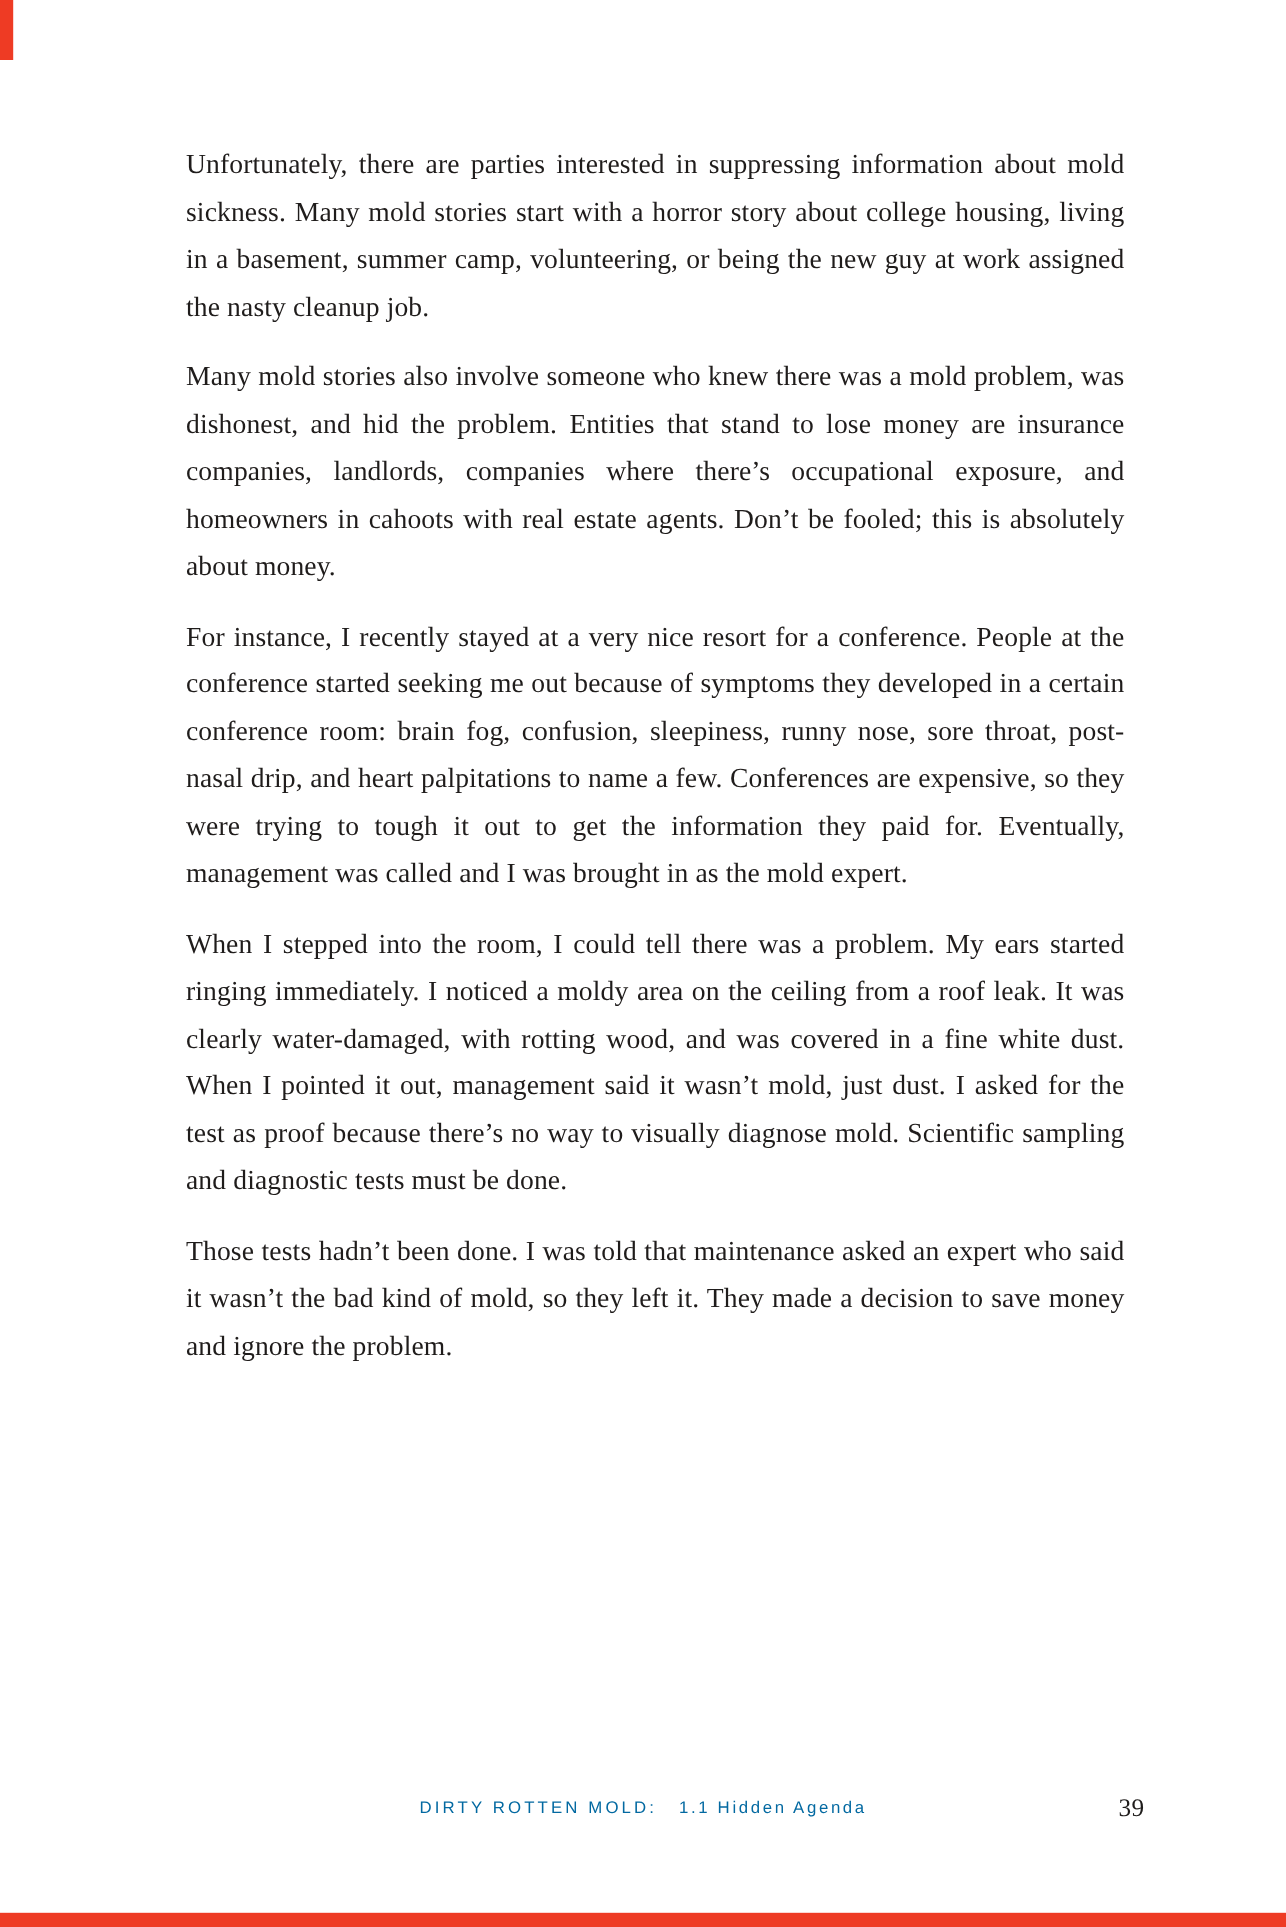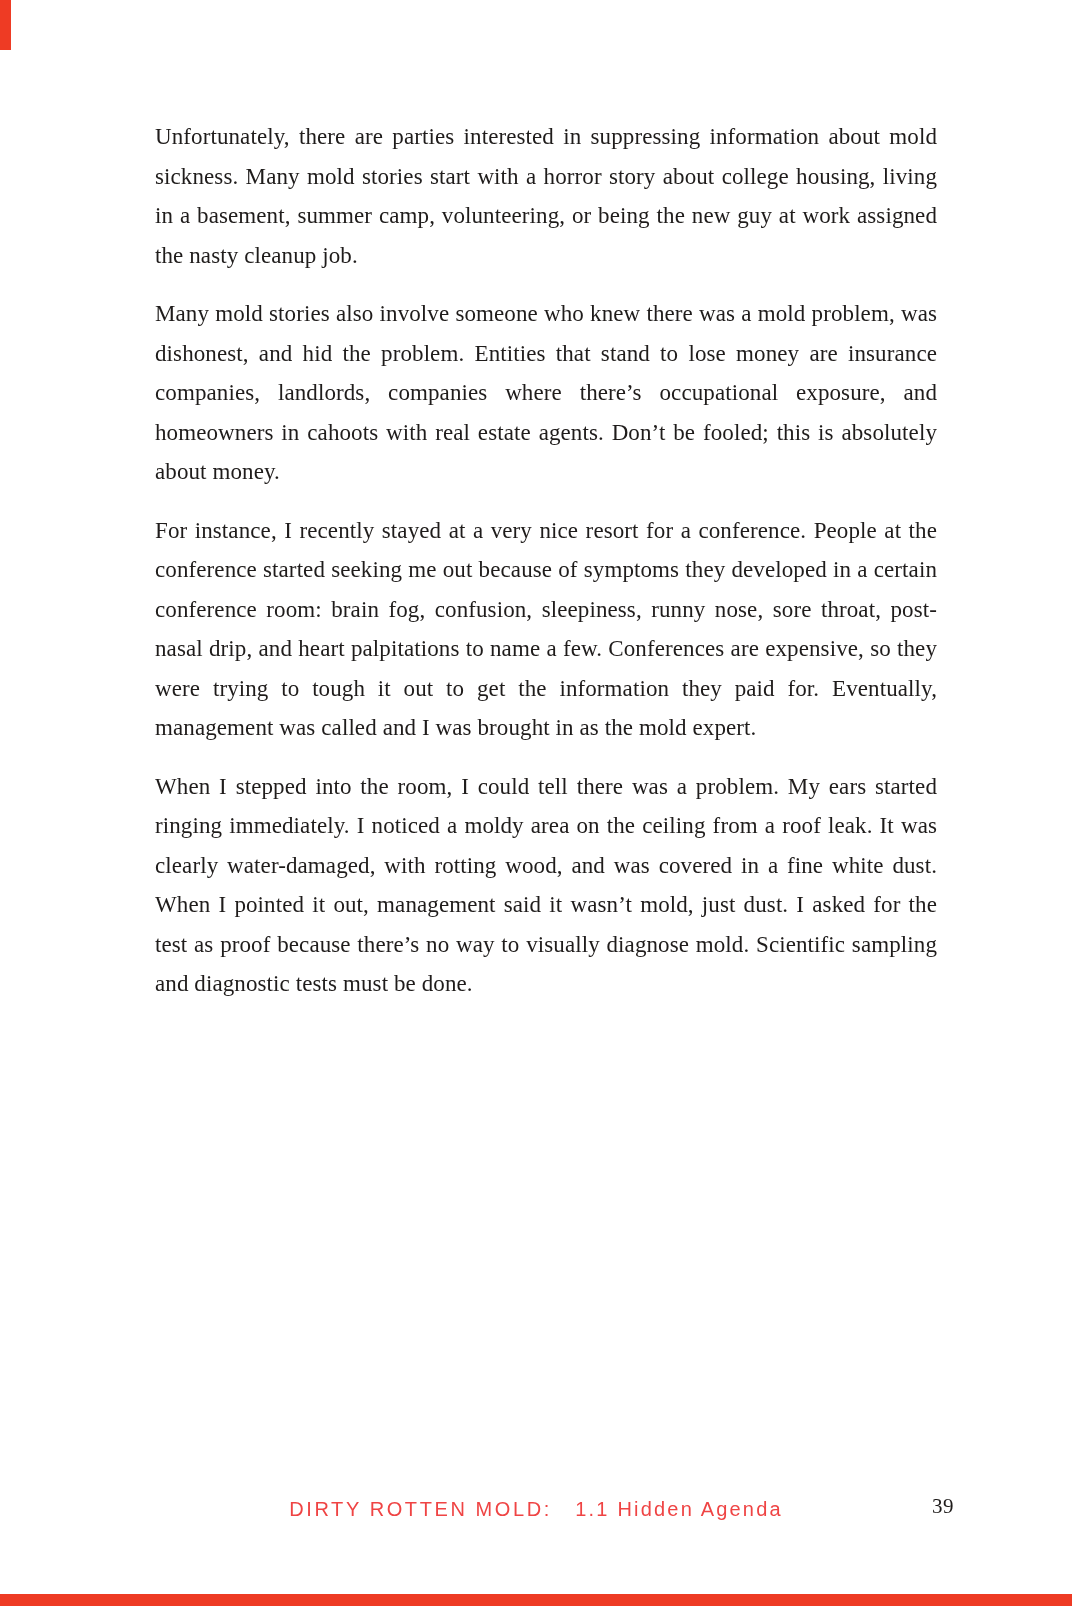"Those tests hadn’t been done." p { html: none -> <p>Those tests hadn’t been done. I was told that maintenance asked an expert who said it wasn’t the bad kind of mold, so they left it. They made a decision to save money and ignore the problem.</p> }
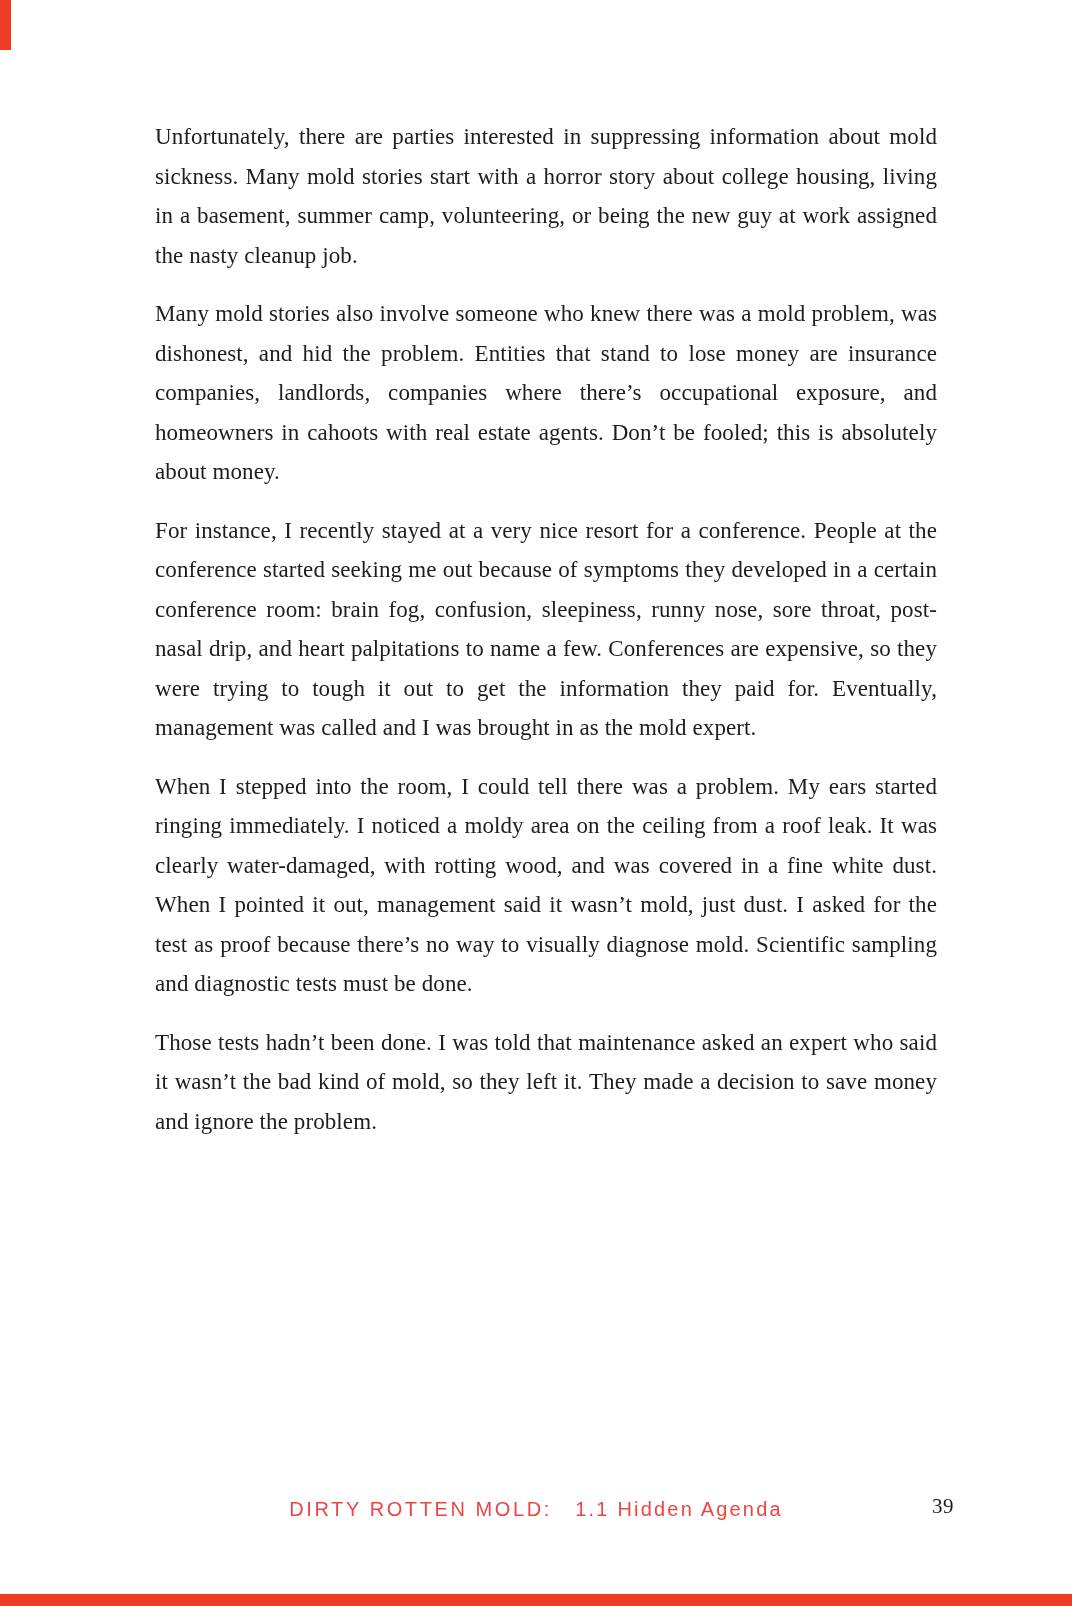"DIRTY ROTTEN MOLD: 1.1 Hidden" .footer-center { color: #ef4444 -> #0369a1; font-size: 20px -> 14px }
